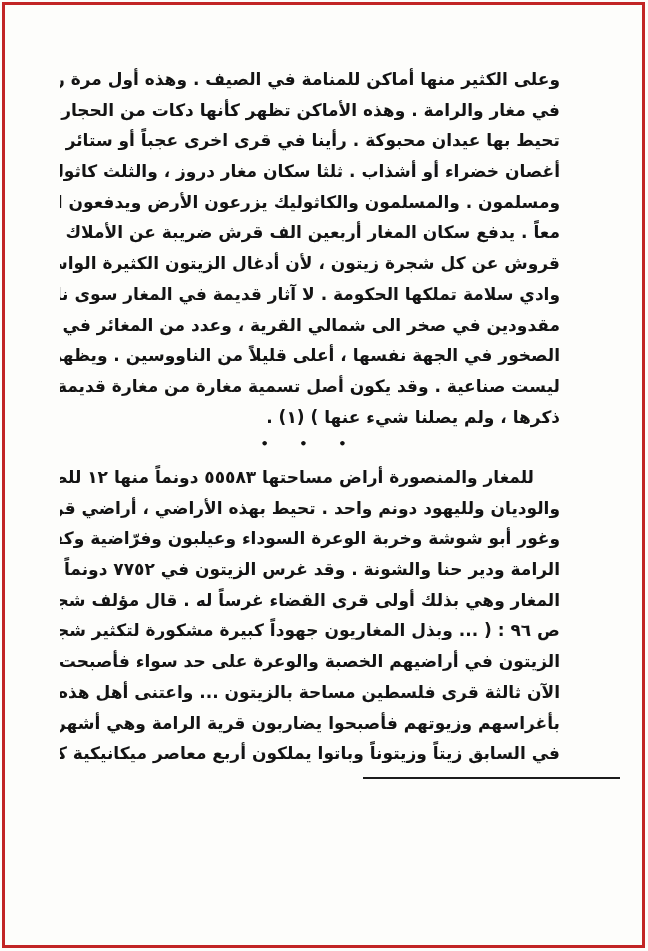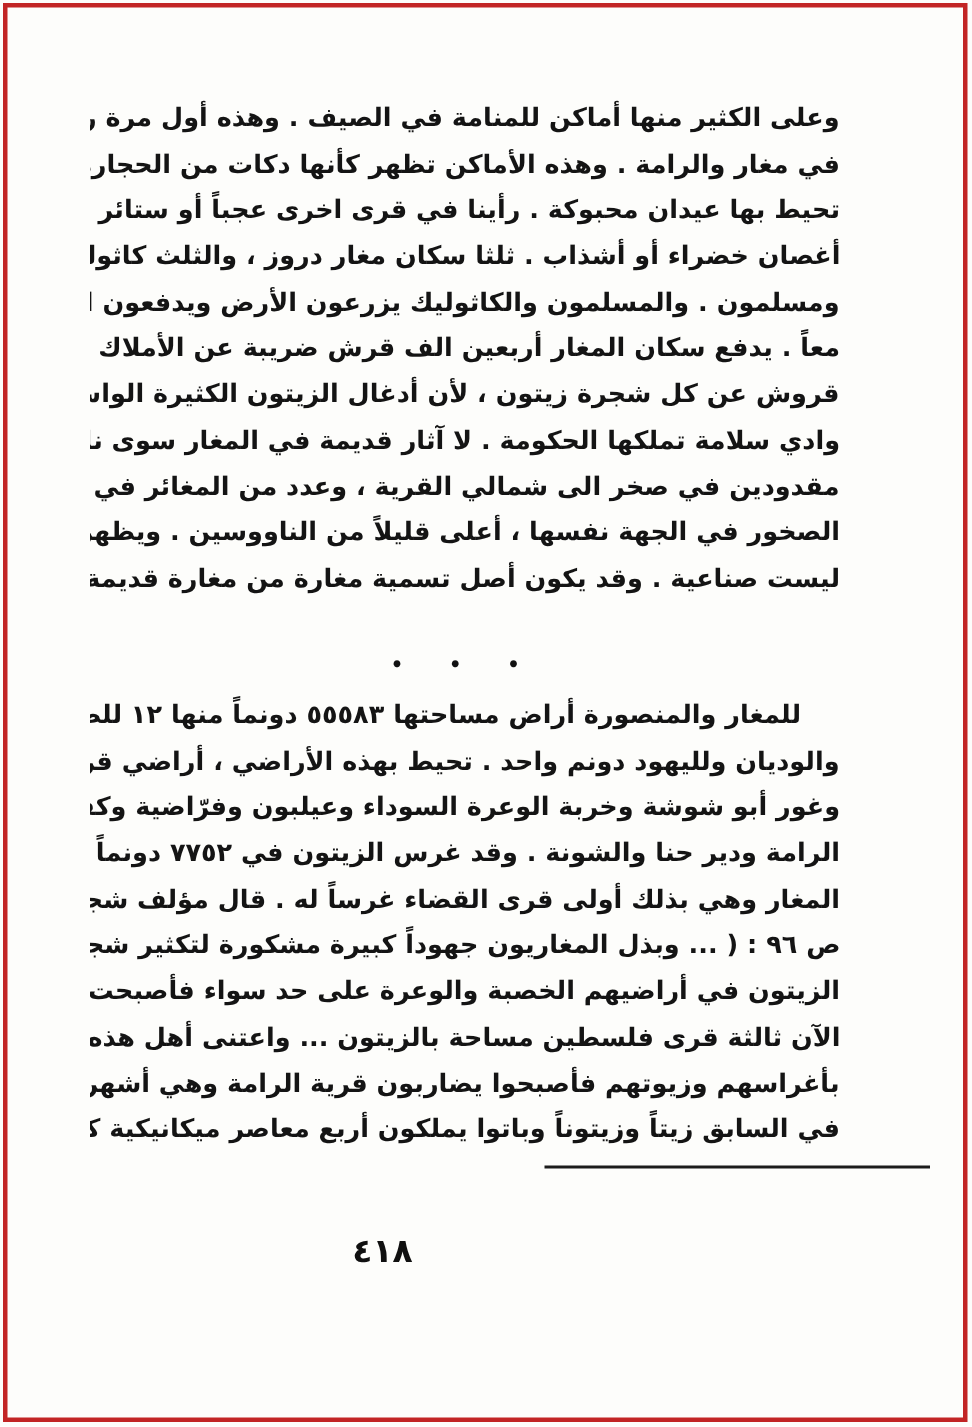"ذكرها ، ولم يصلنا شيء" div.line { html: none -> <div>ذكرها ، ولم يصلنا شيء عنها ) (١) .</div> }
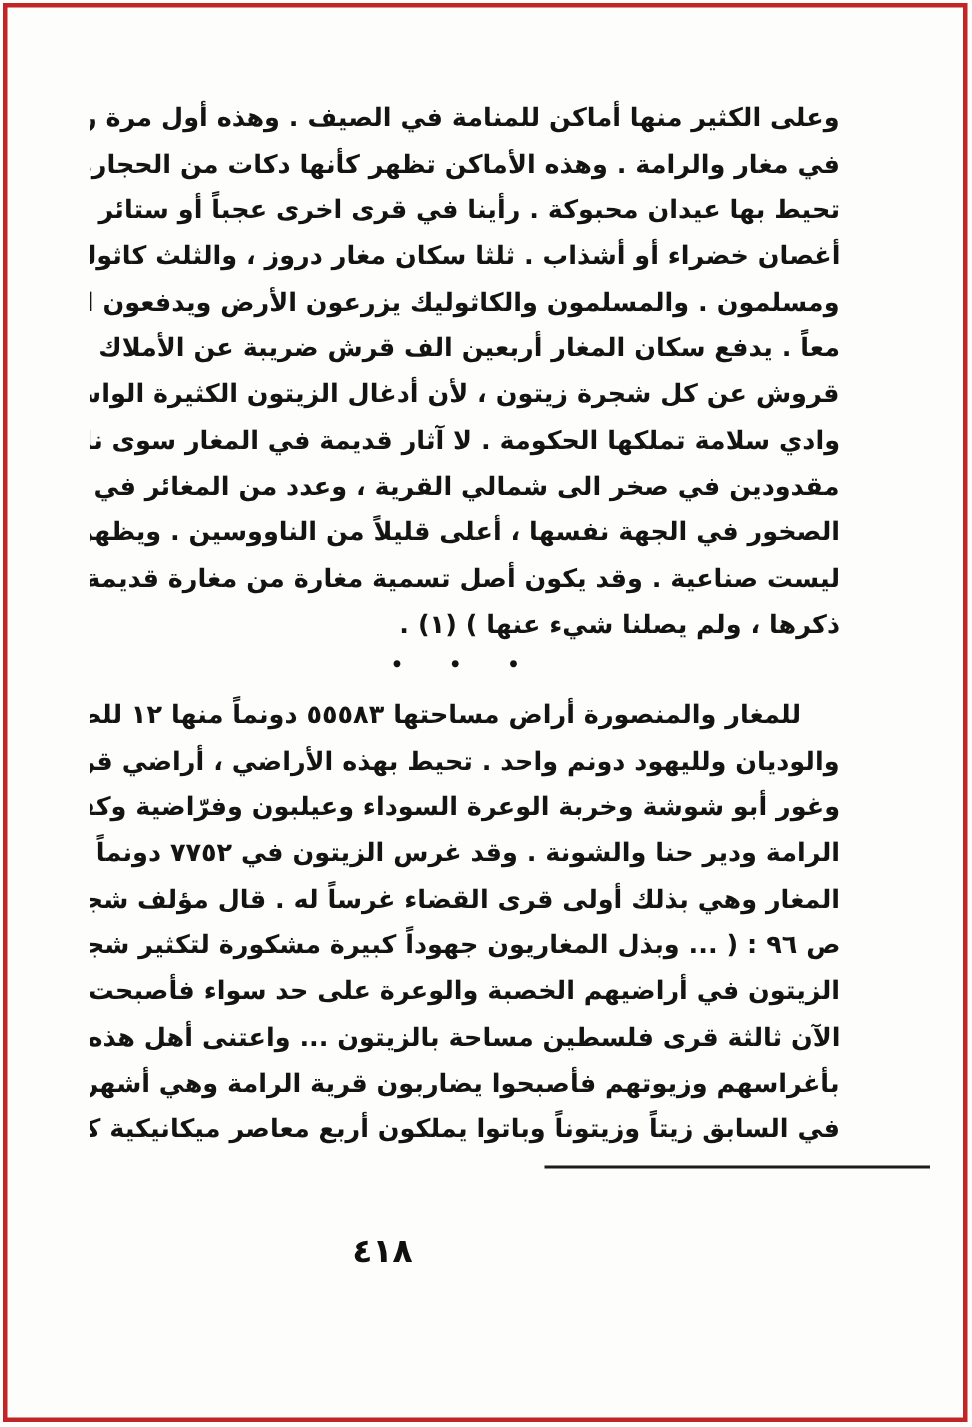"٤١٨" div.page-number { html: <div>٤١٨</div> -> none }
